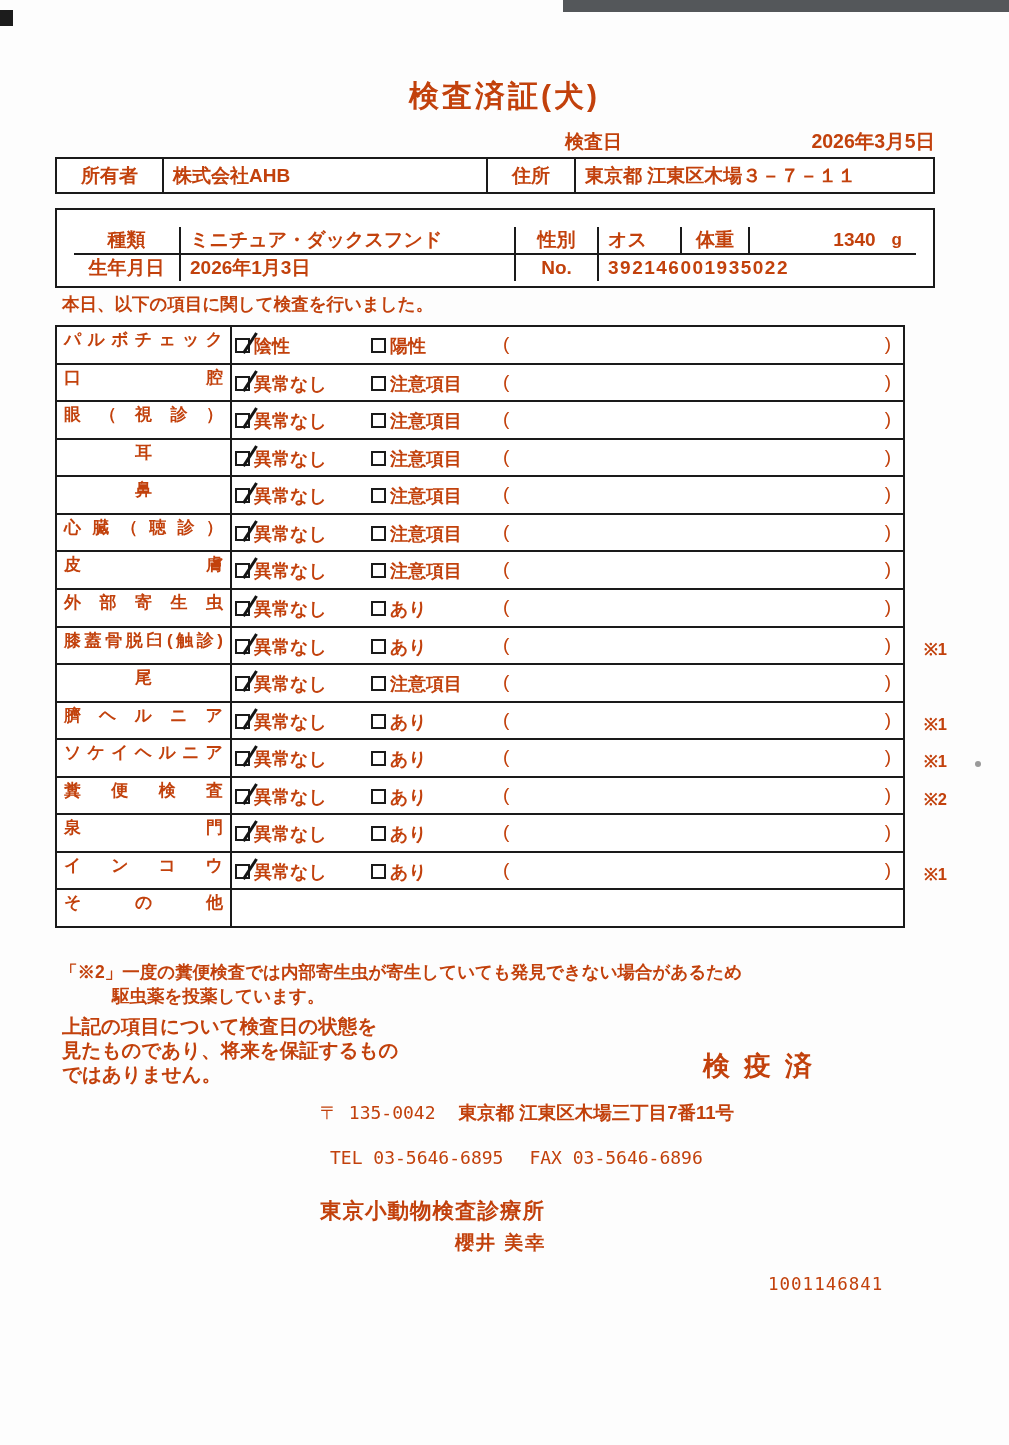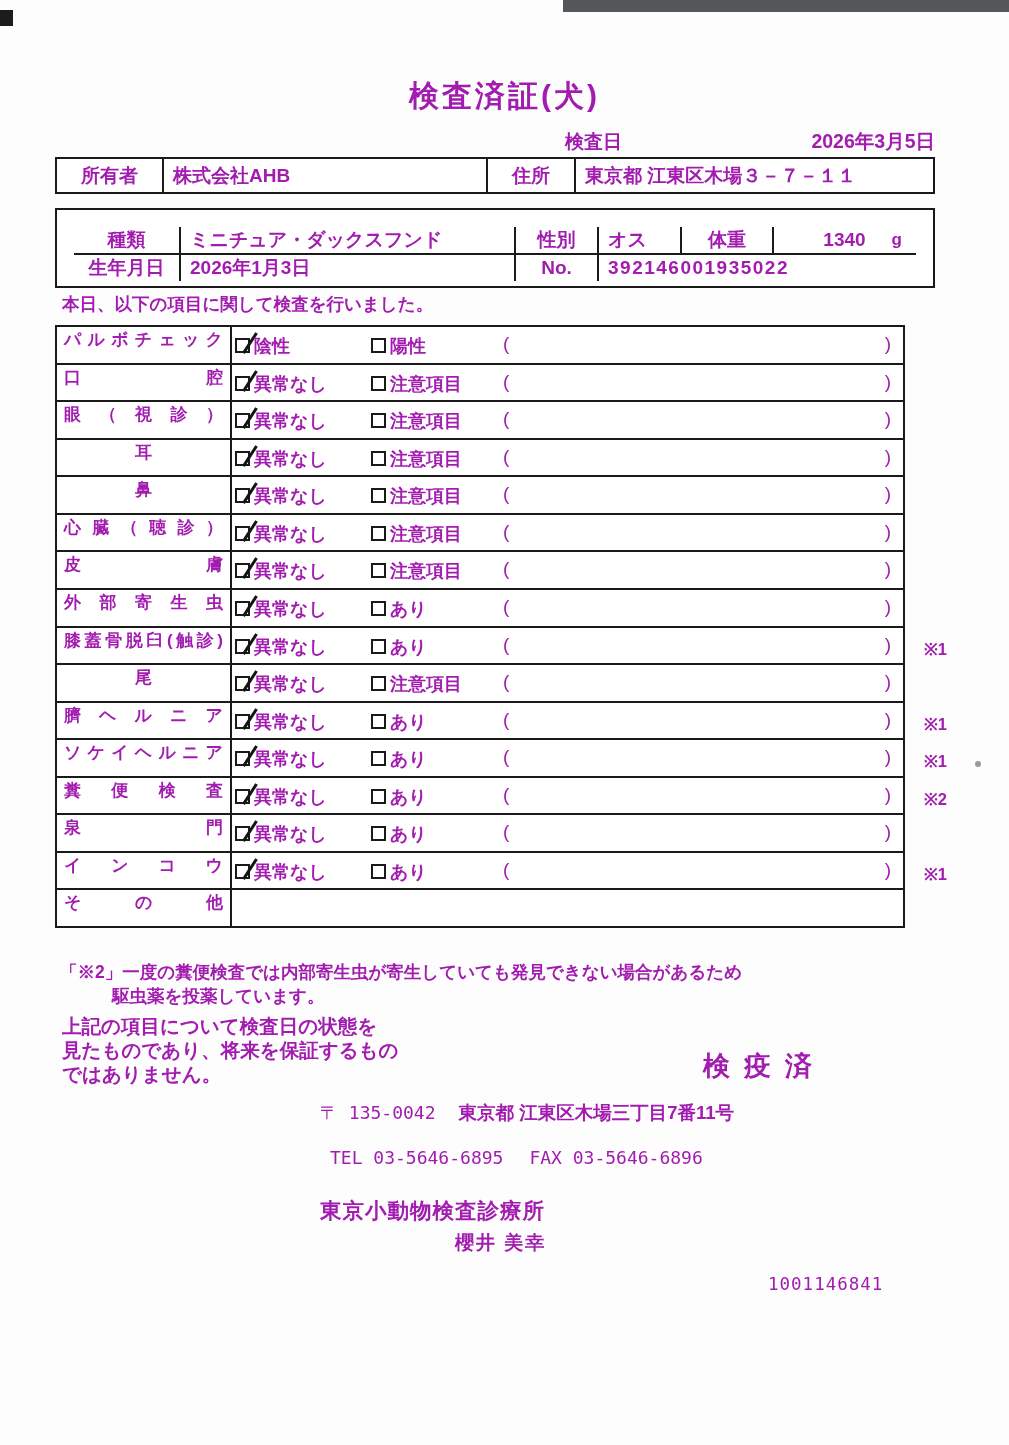"検査済証(犬)" .page { color: #a21caf -> #c2410c }
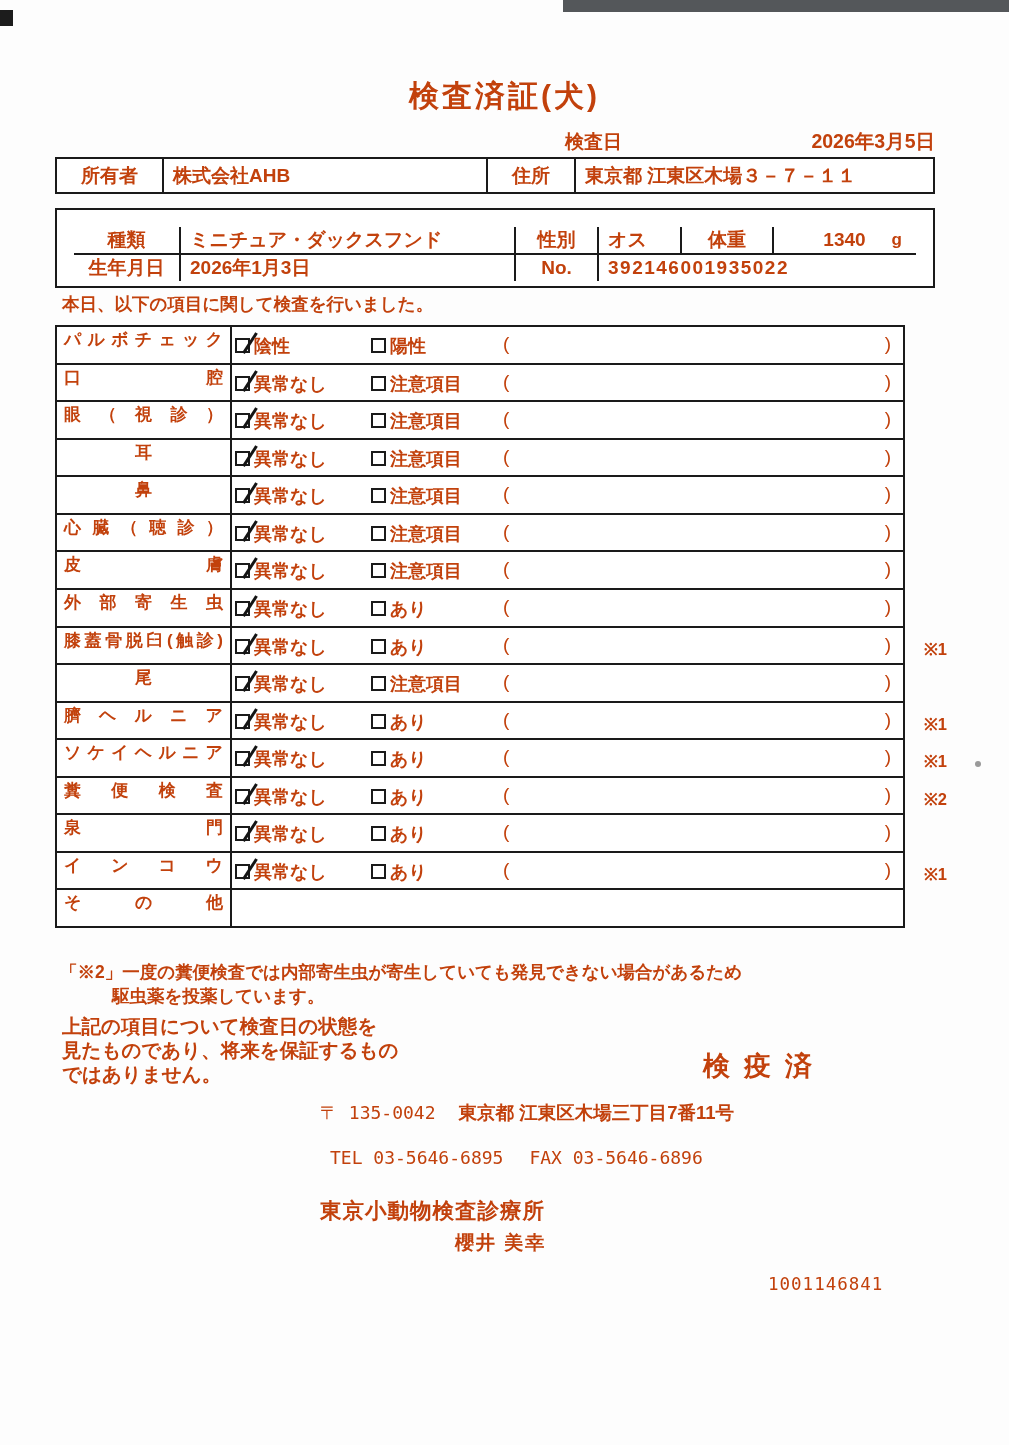"体重" .w68 { width: 92px -> 68px }
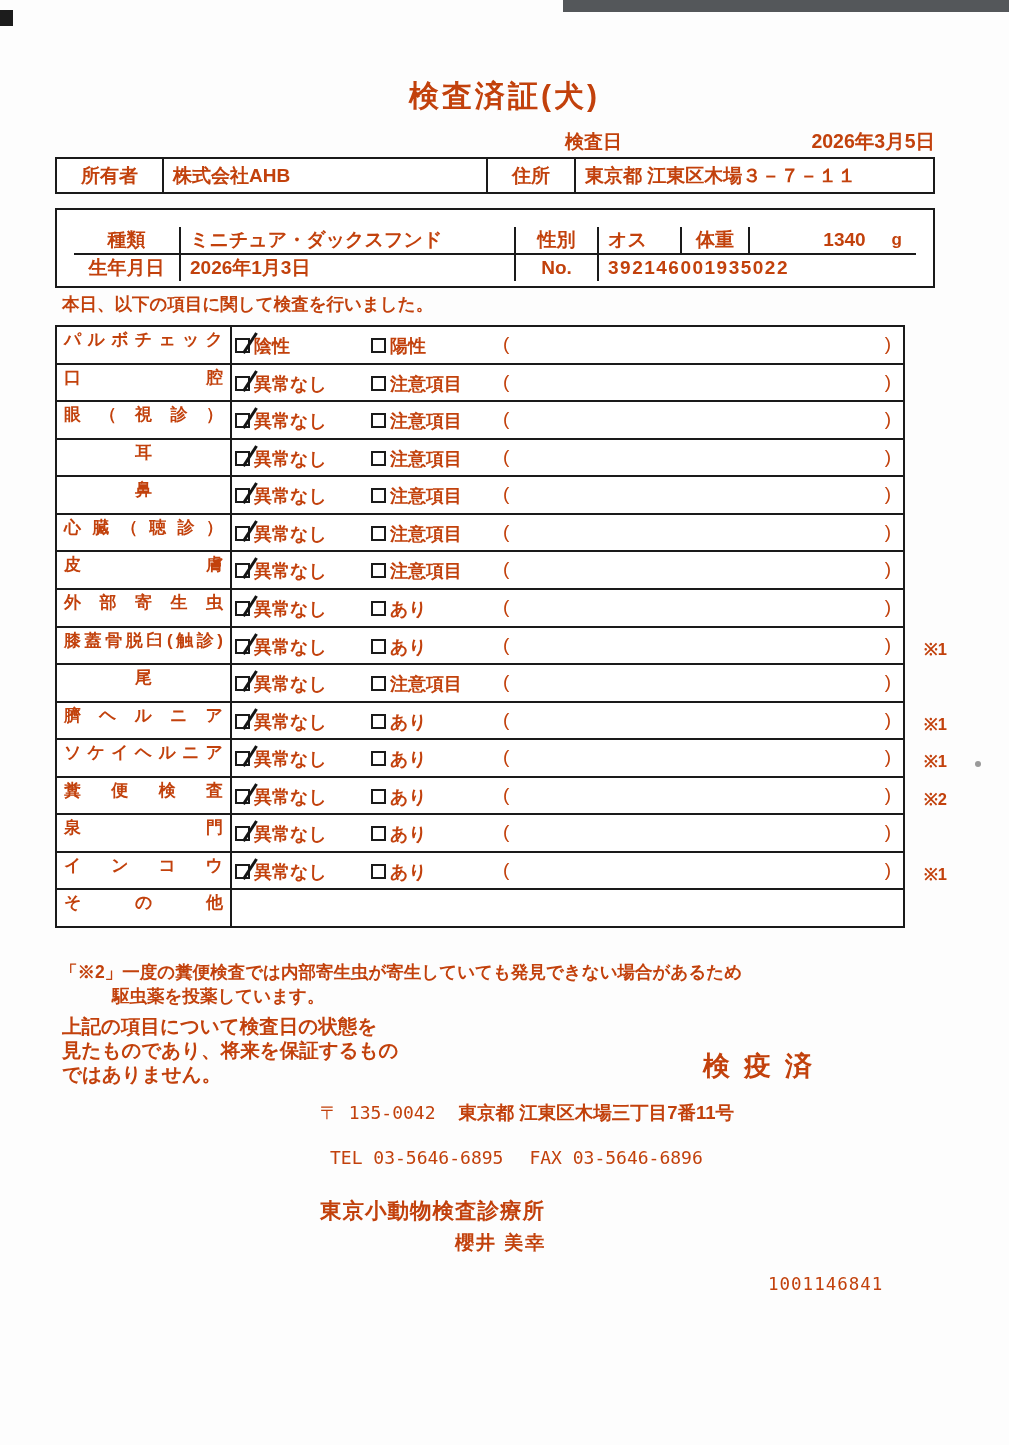"1340" .weightcell { gap: 26px -> 16px }
